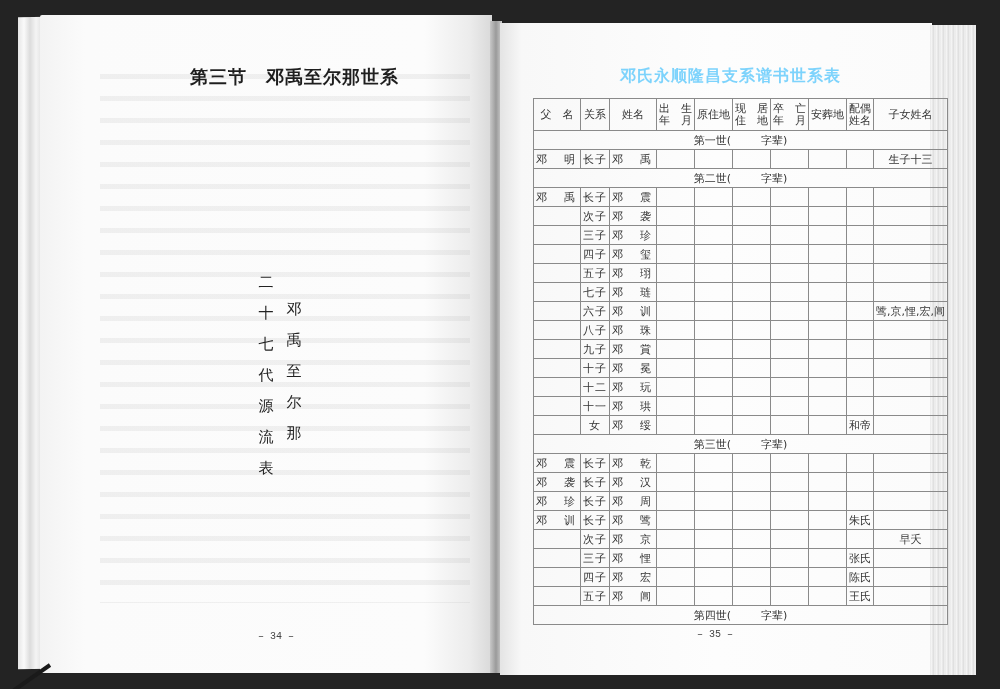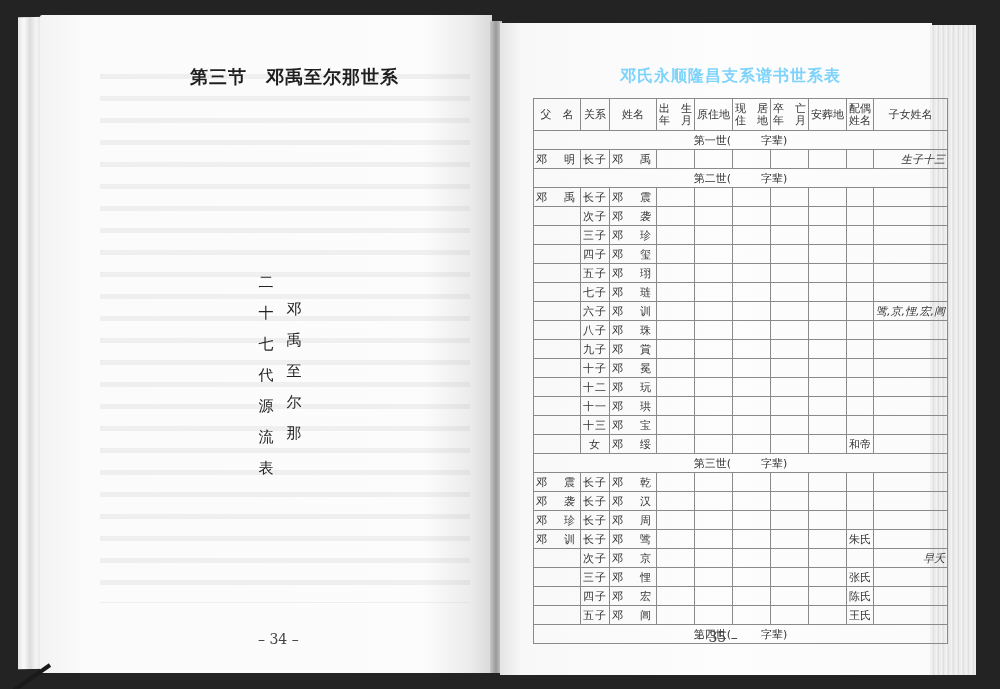"生子十三" td.c-children { font-style: italic -> none; text-align: right -> center }
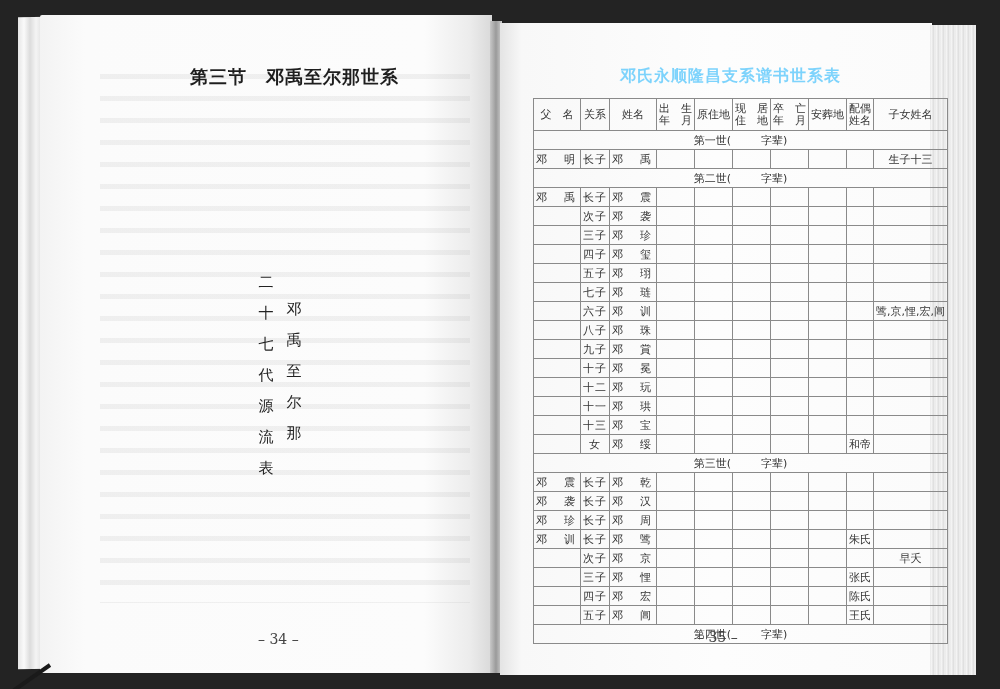"十三" tr { html: <tr> <td></td> <td>十三</td> <td>邓 宝</td> <td></td> <td></td> <td></td> <td></td> <td></td> <td></td> <td></td> </tr> -> none }
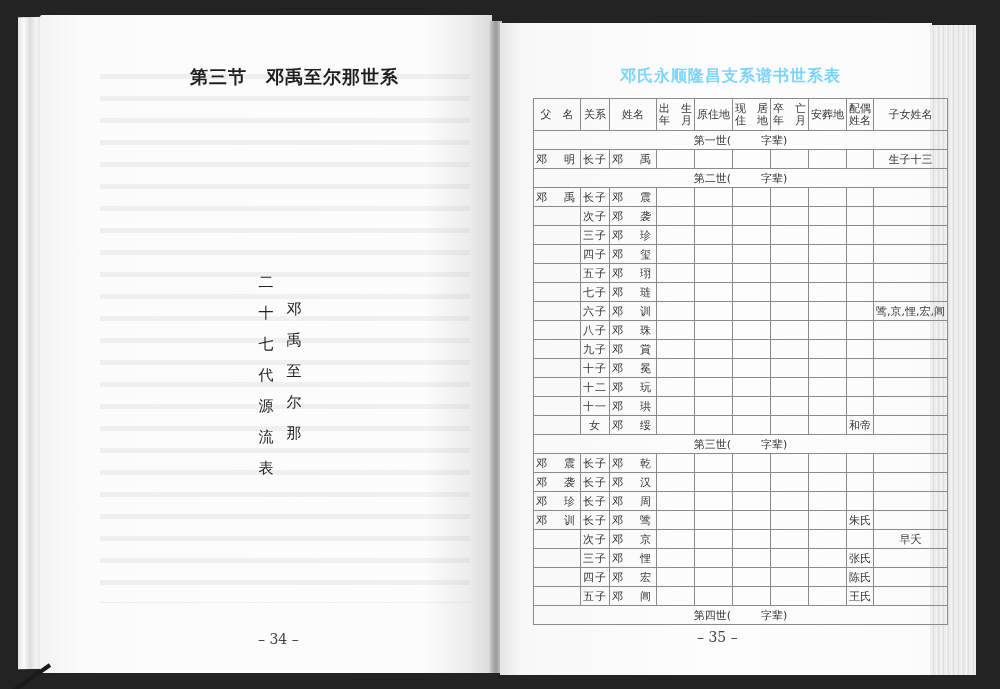"– 34 –" .page-num { font-family: none -> Liberation Mono, monospace; font-size: 14px -> 10px }
